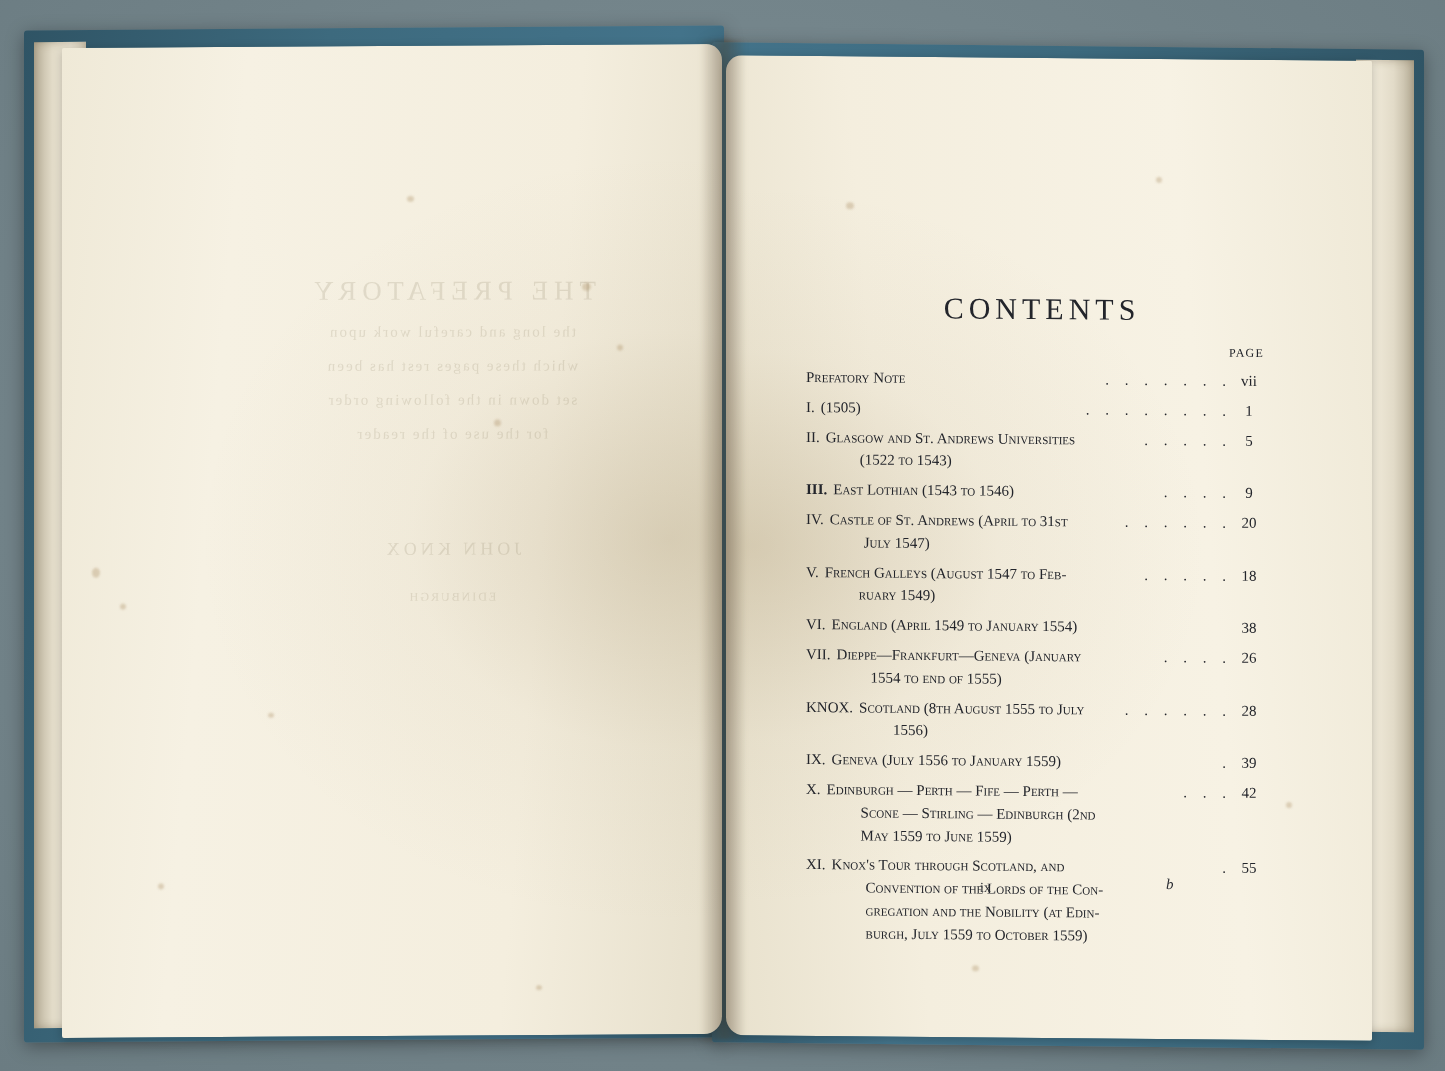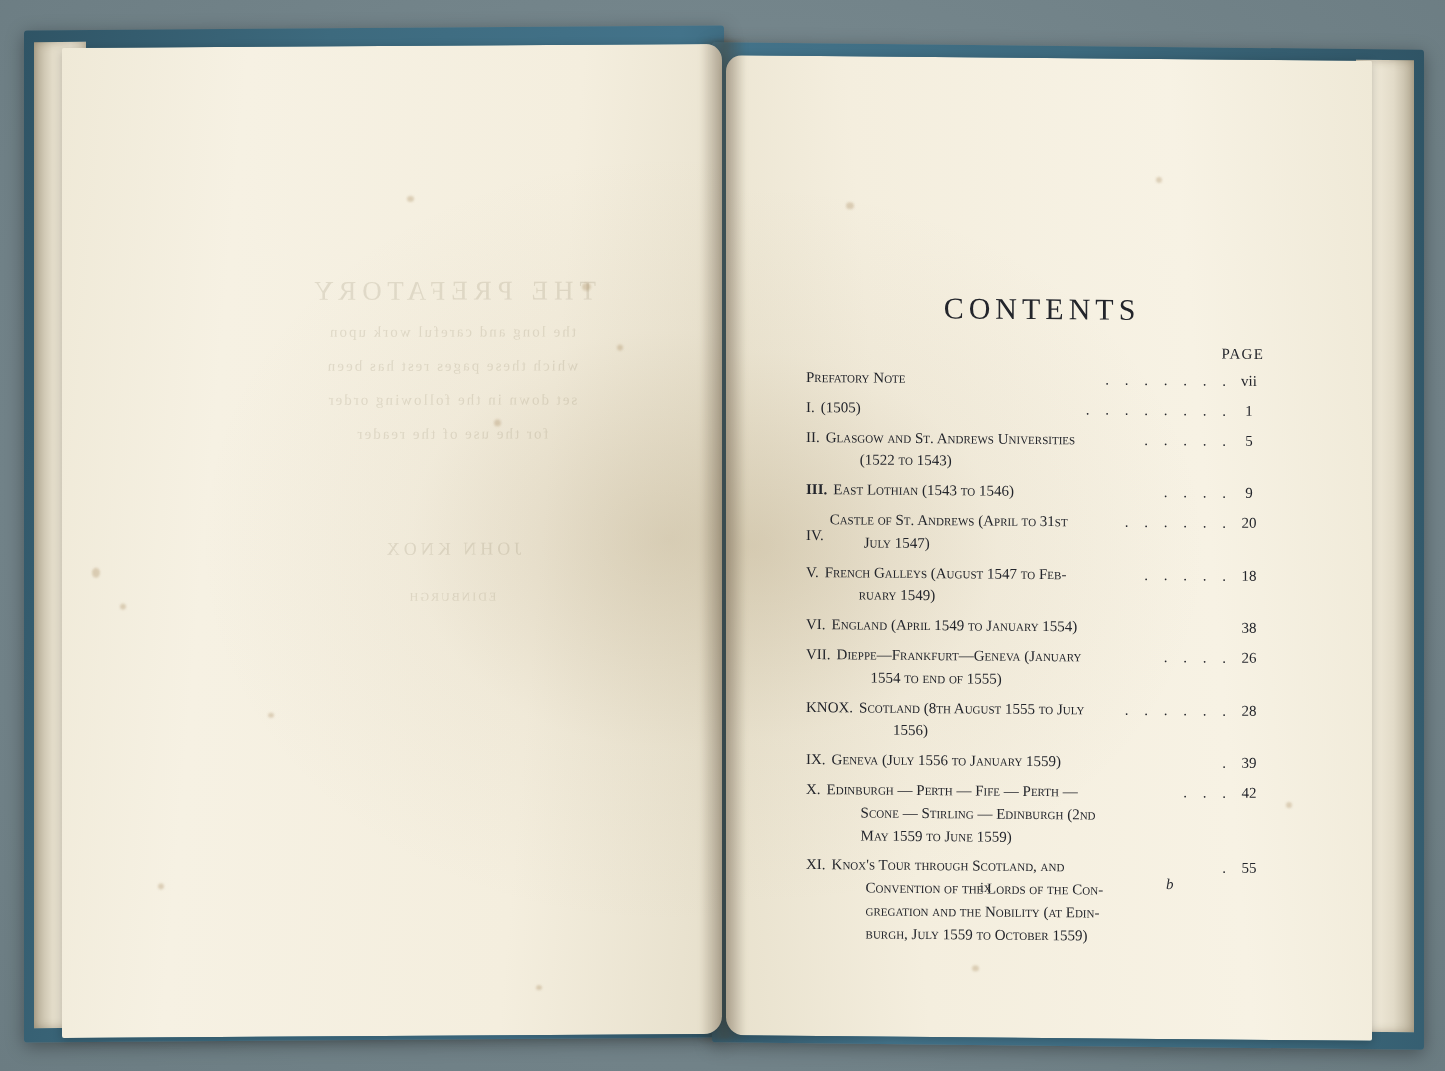"PAGE" #page-col-head { font-size: 15px -> 12px }
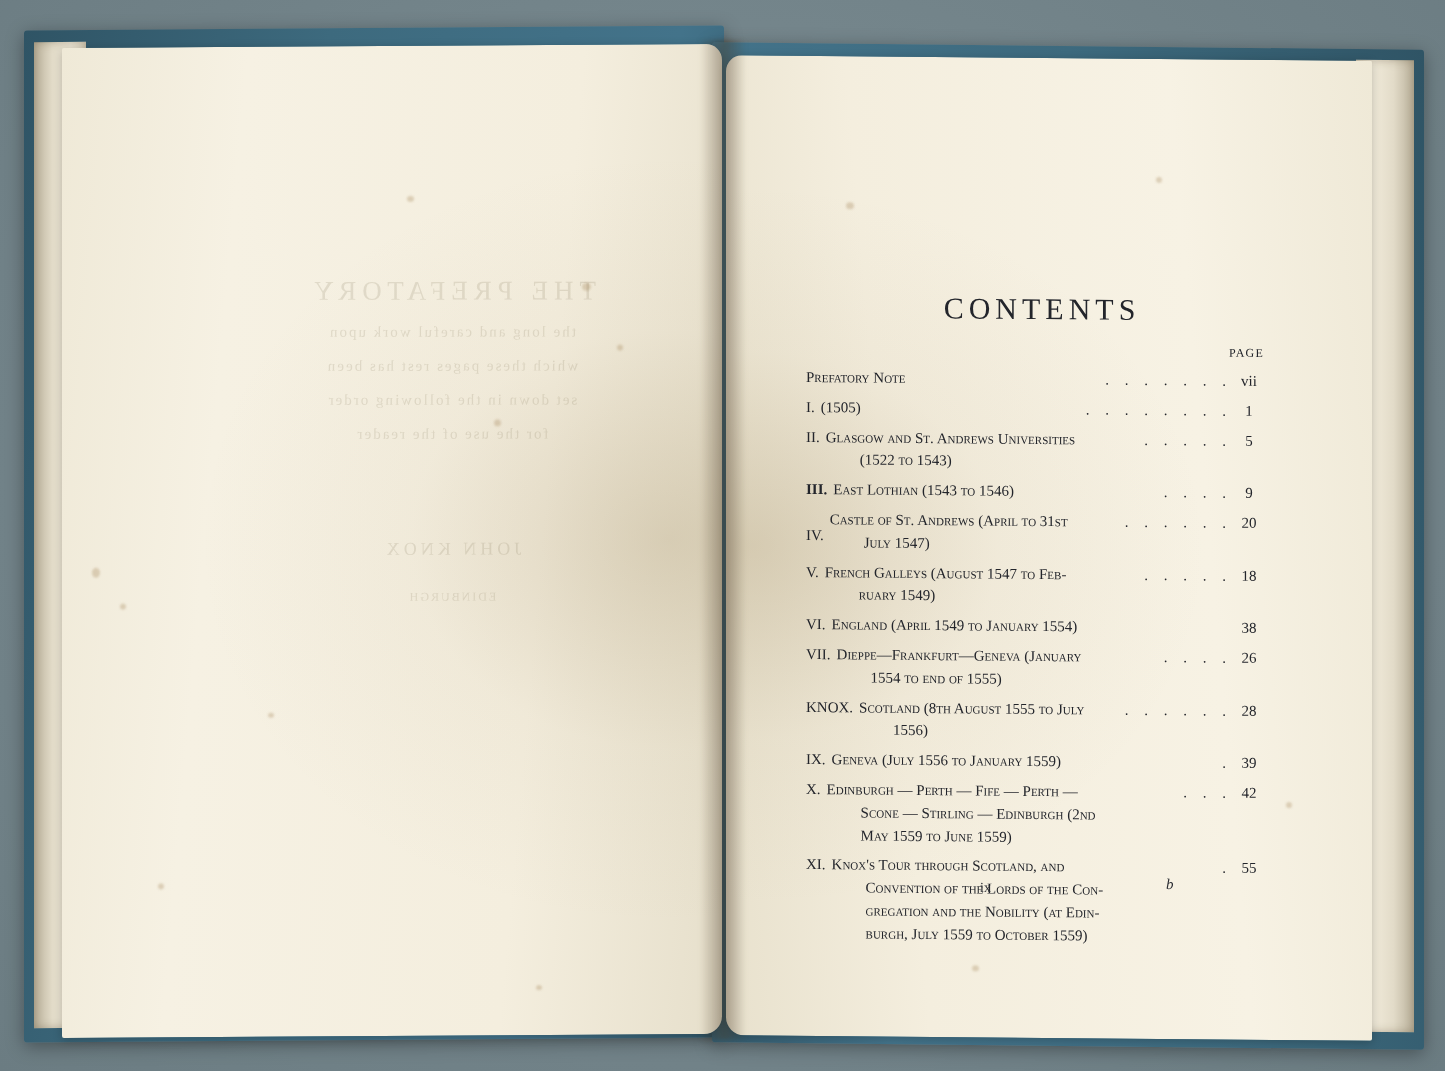"IV." .w-iv { margin-top: 16px -> none }
